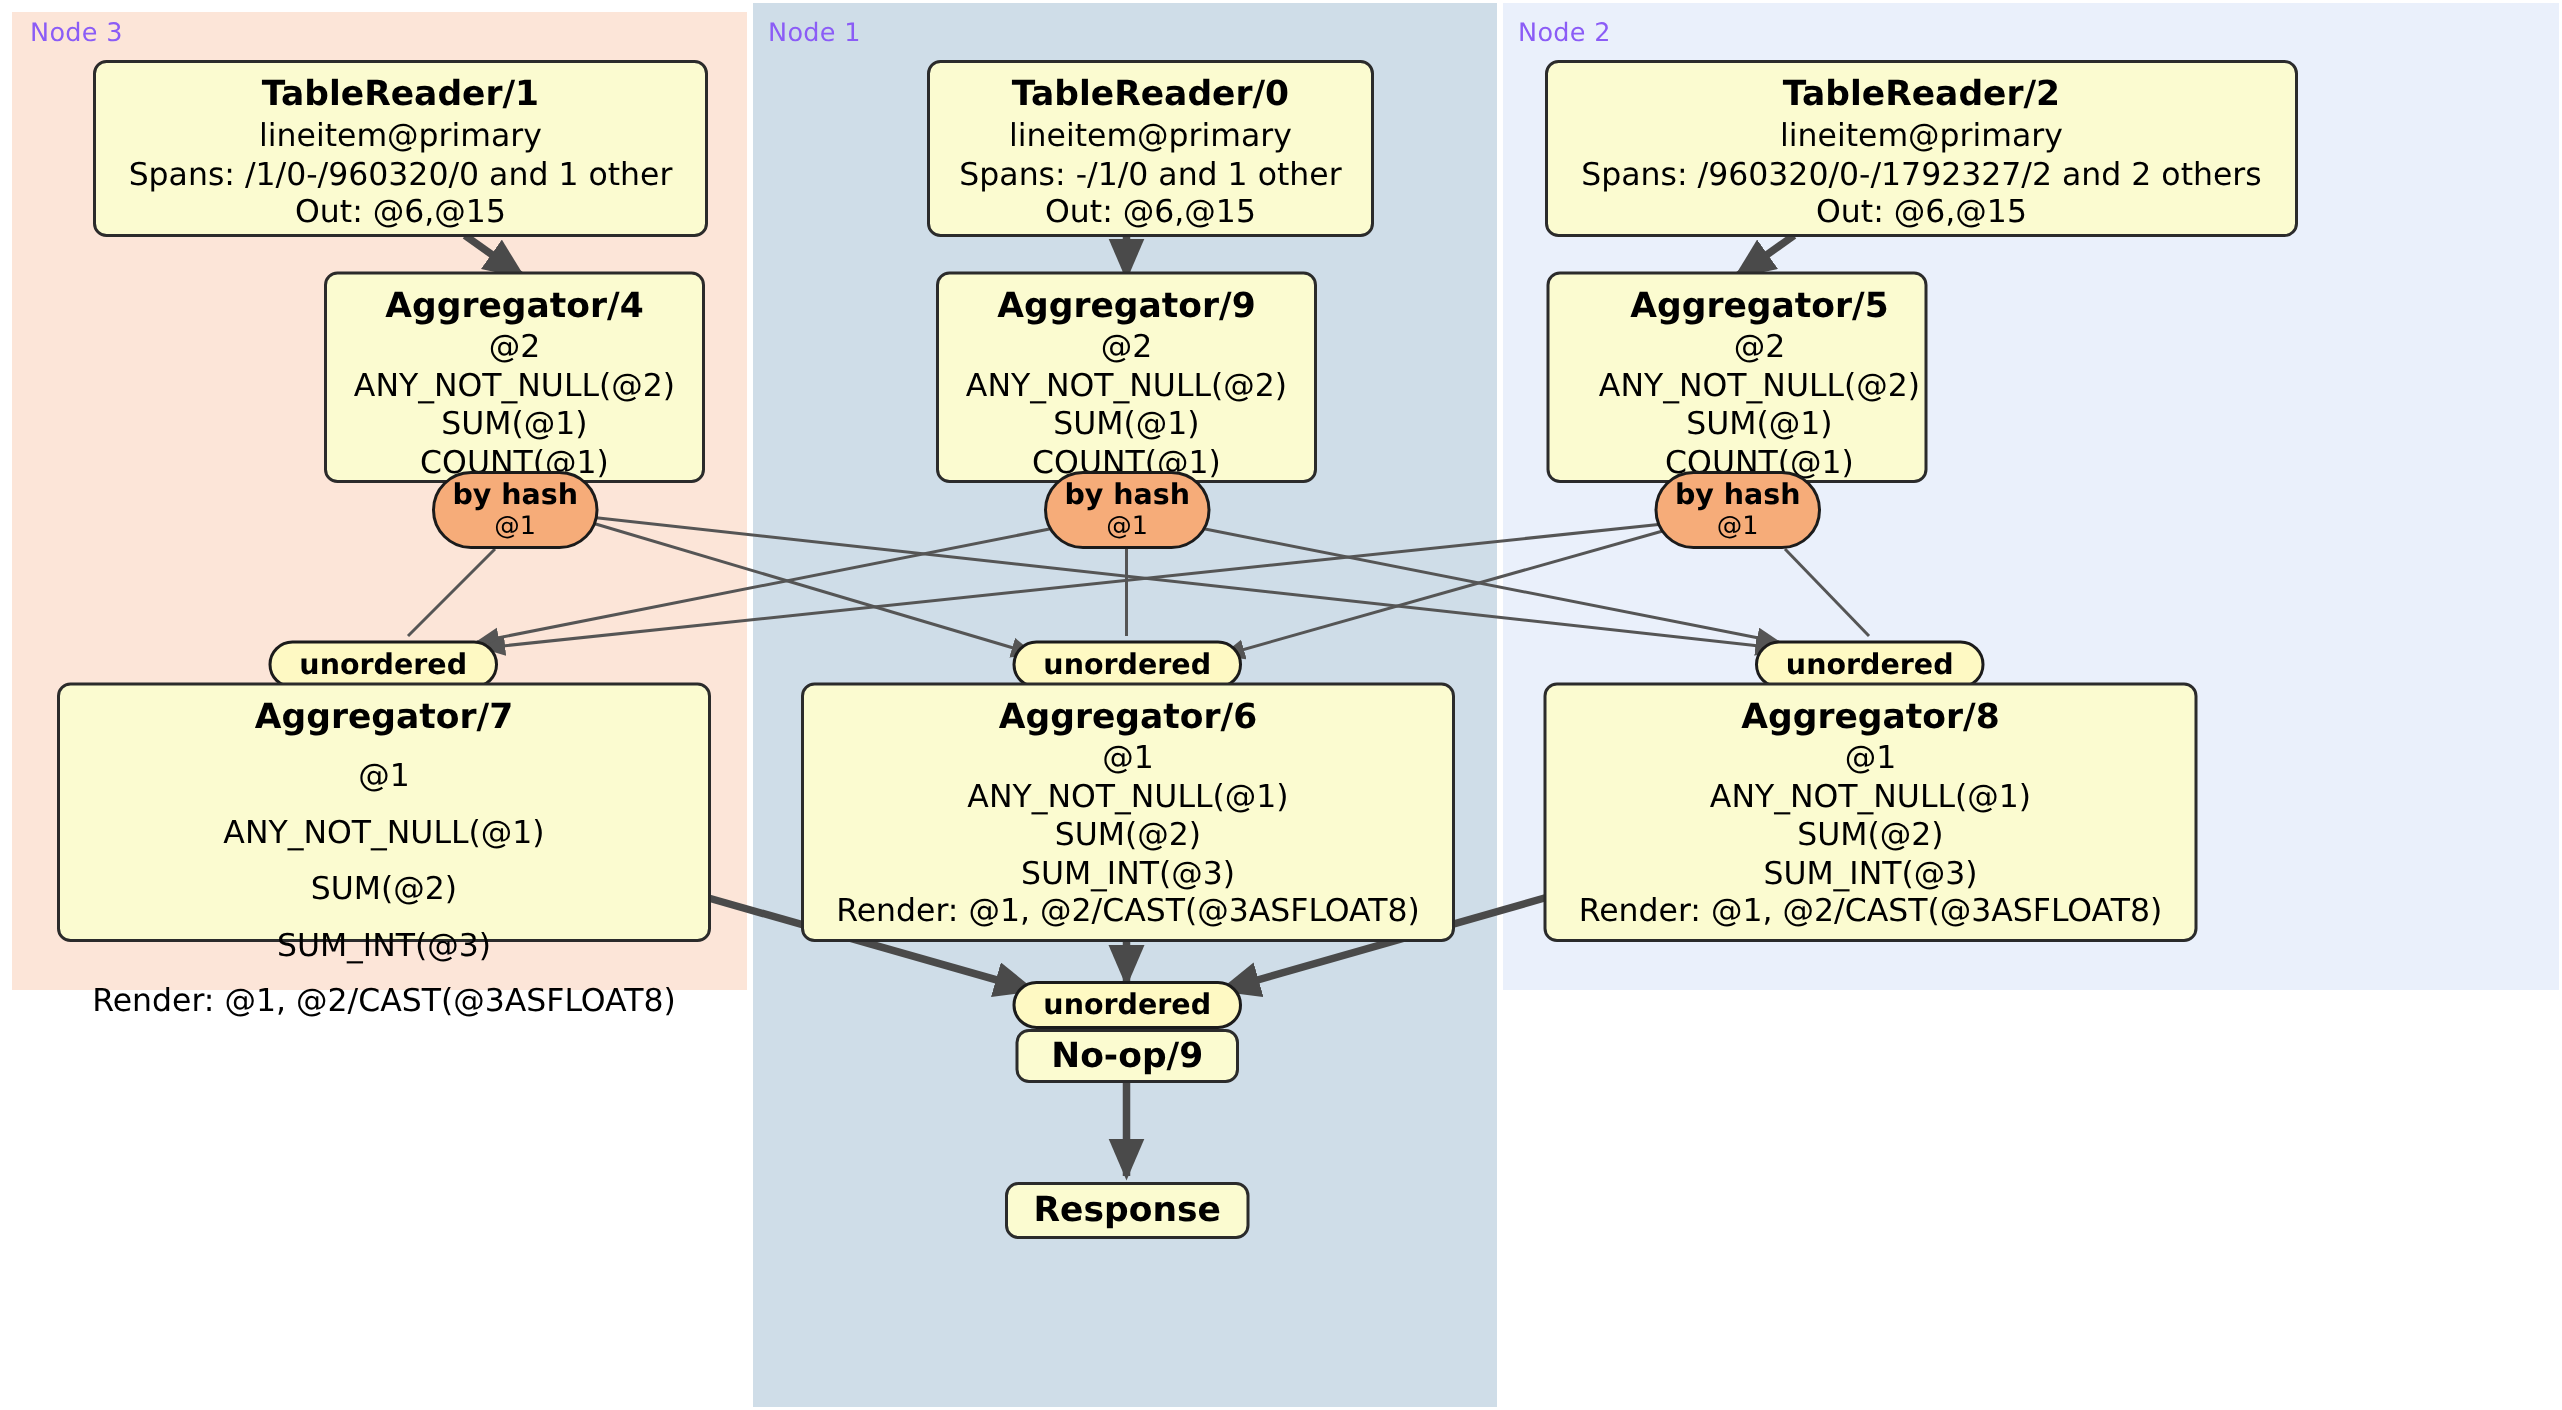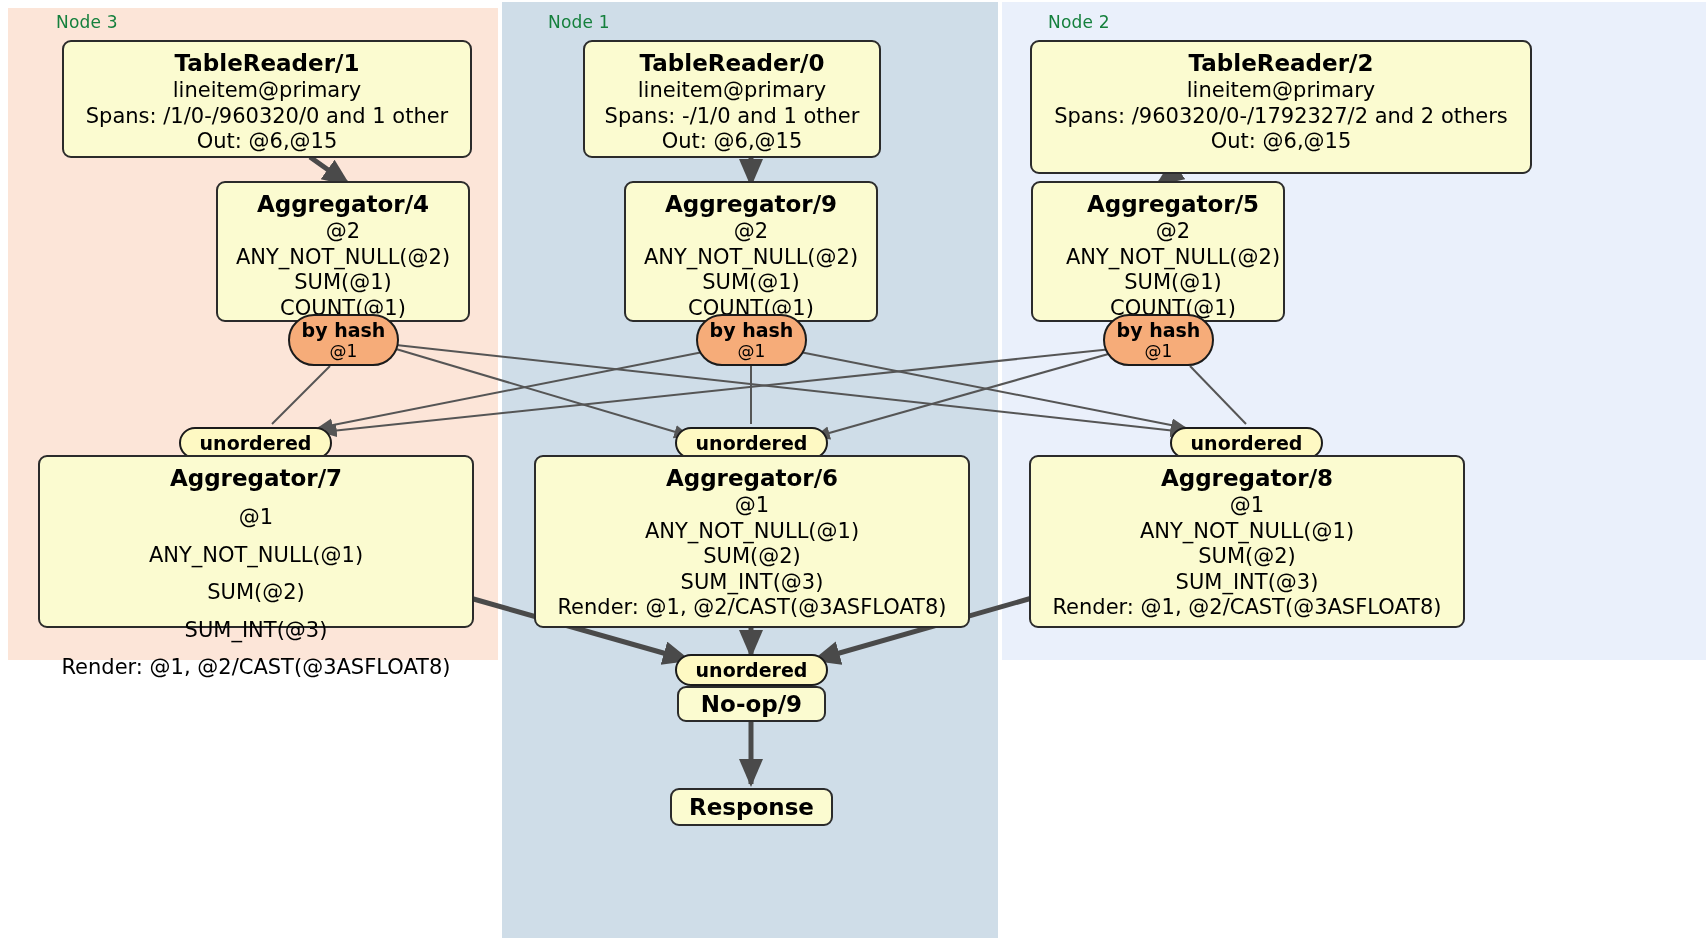"Node 3" .node-label { color: #15803d -> #8b5cf6; margin-left: 36px -> none }
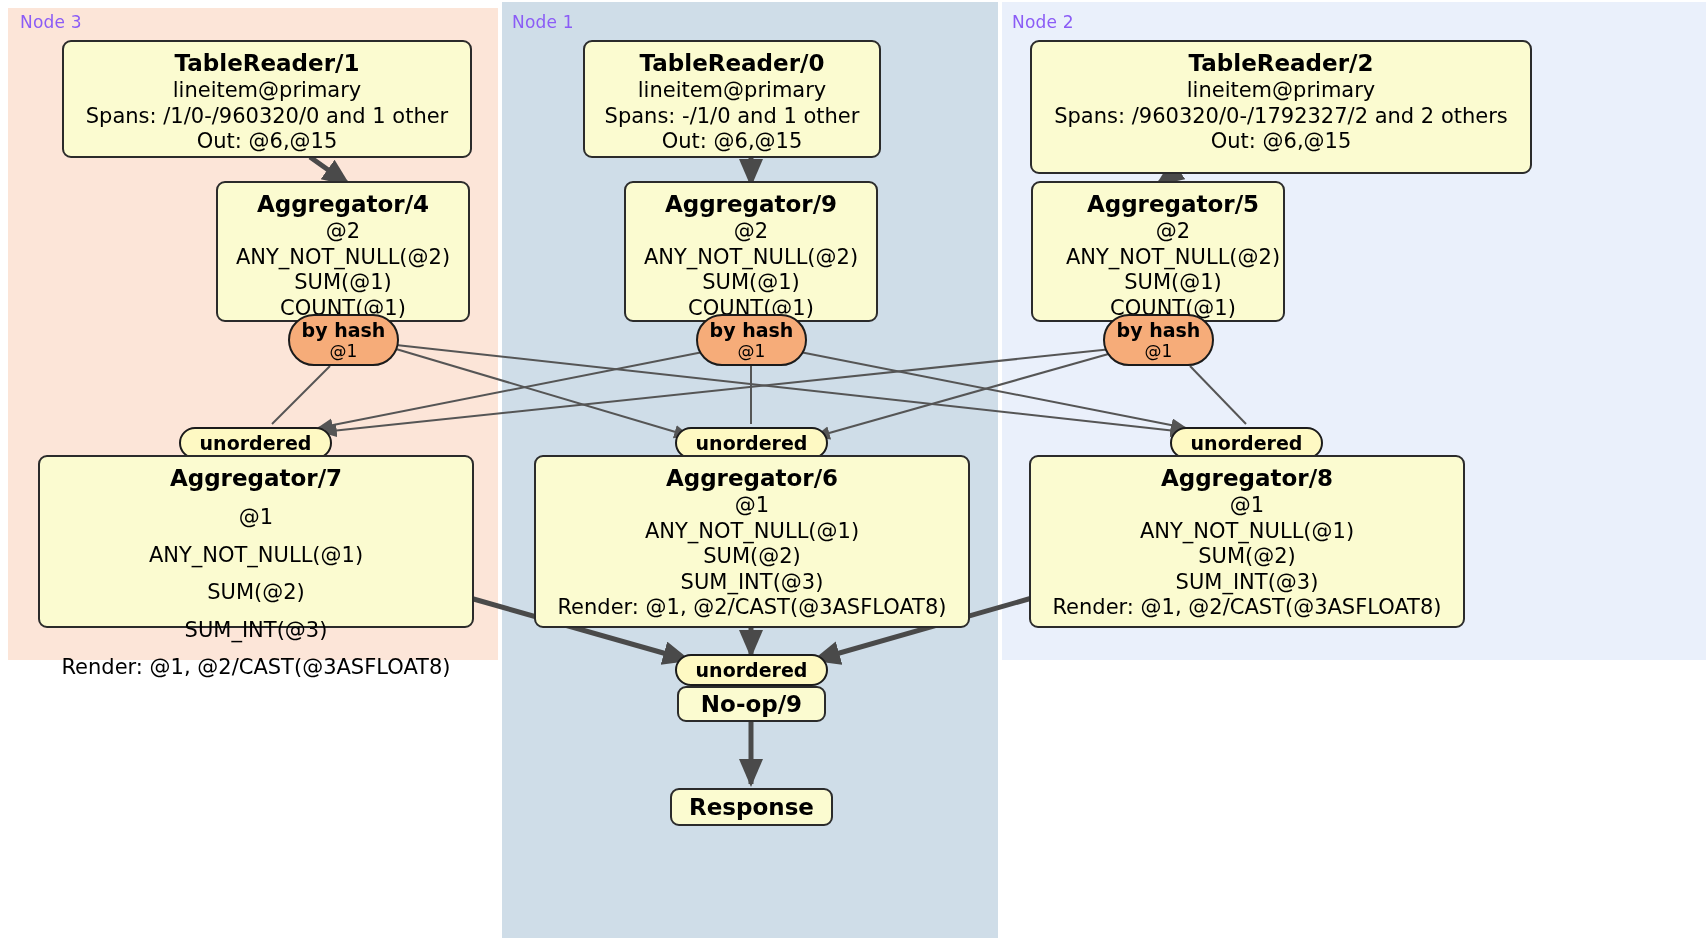"TableReader/0" div.box { left: 583px -> 618px }
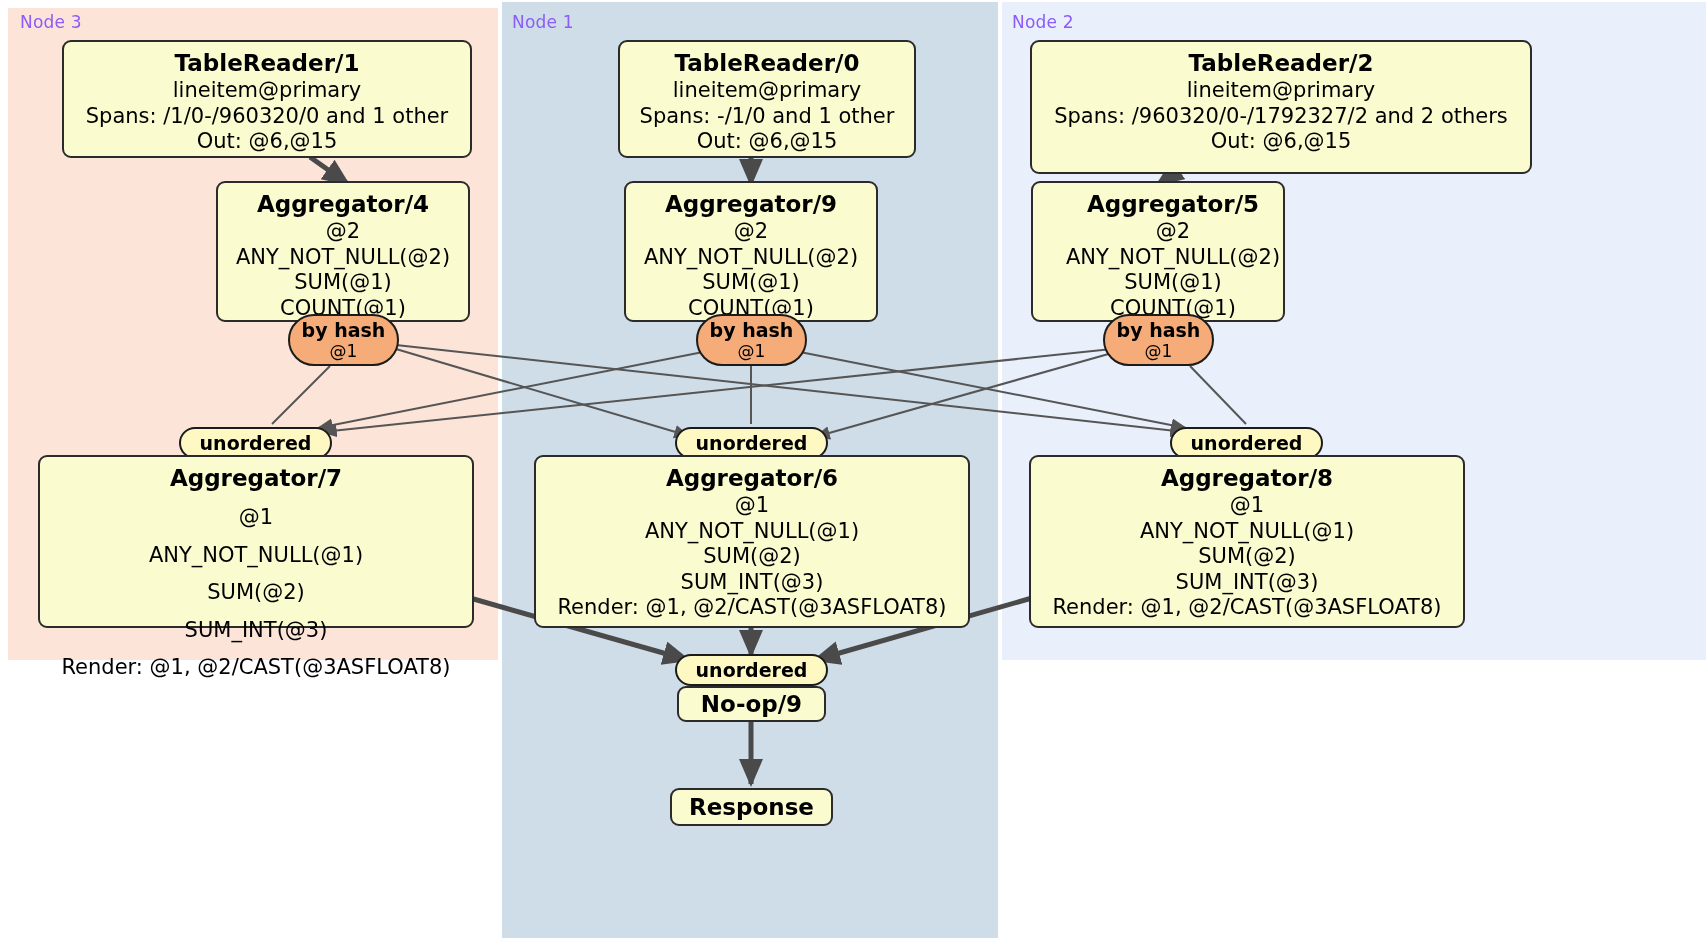"TableReader/2" div.box { height: 134px -> 118px }
